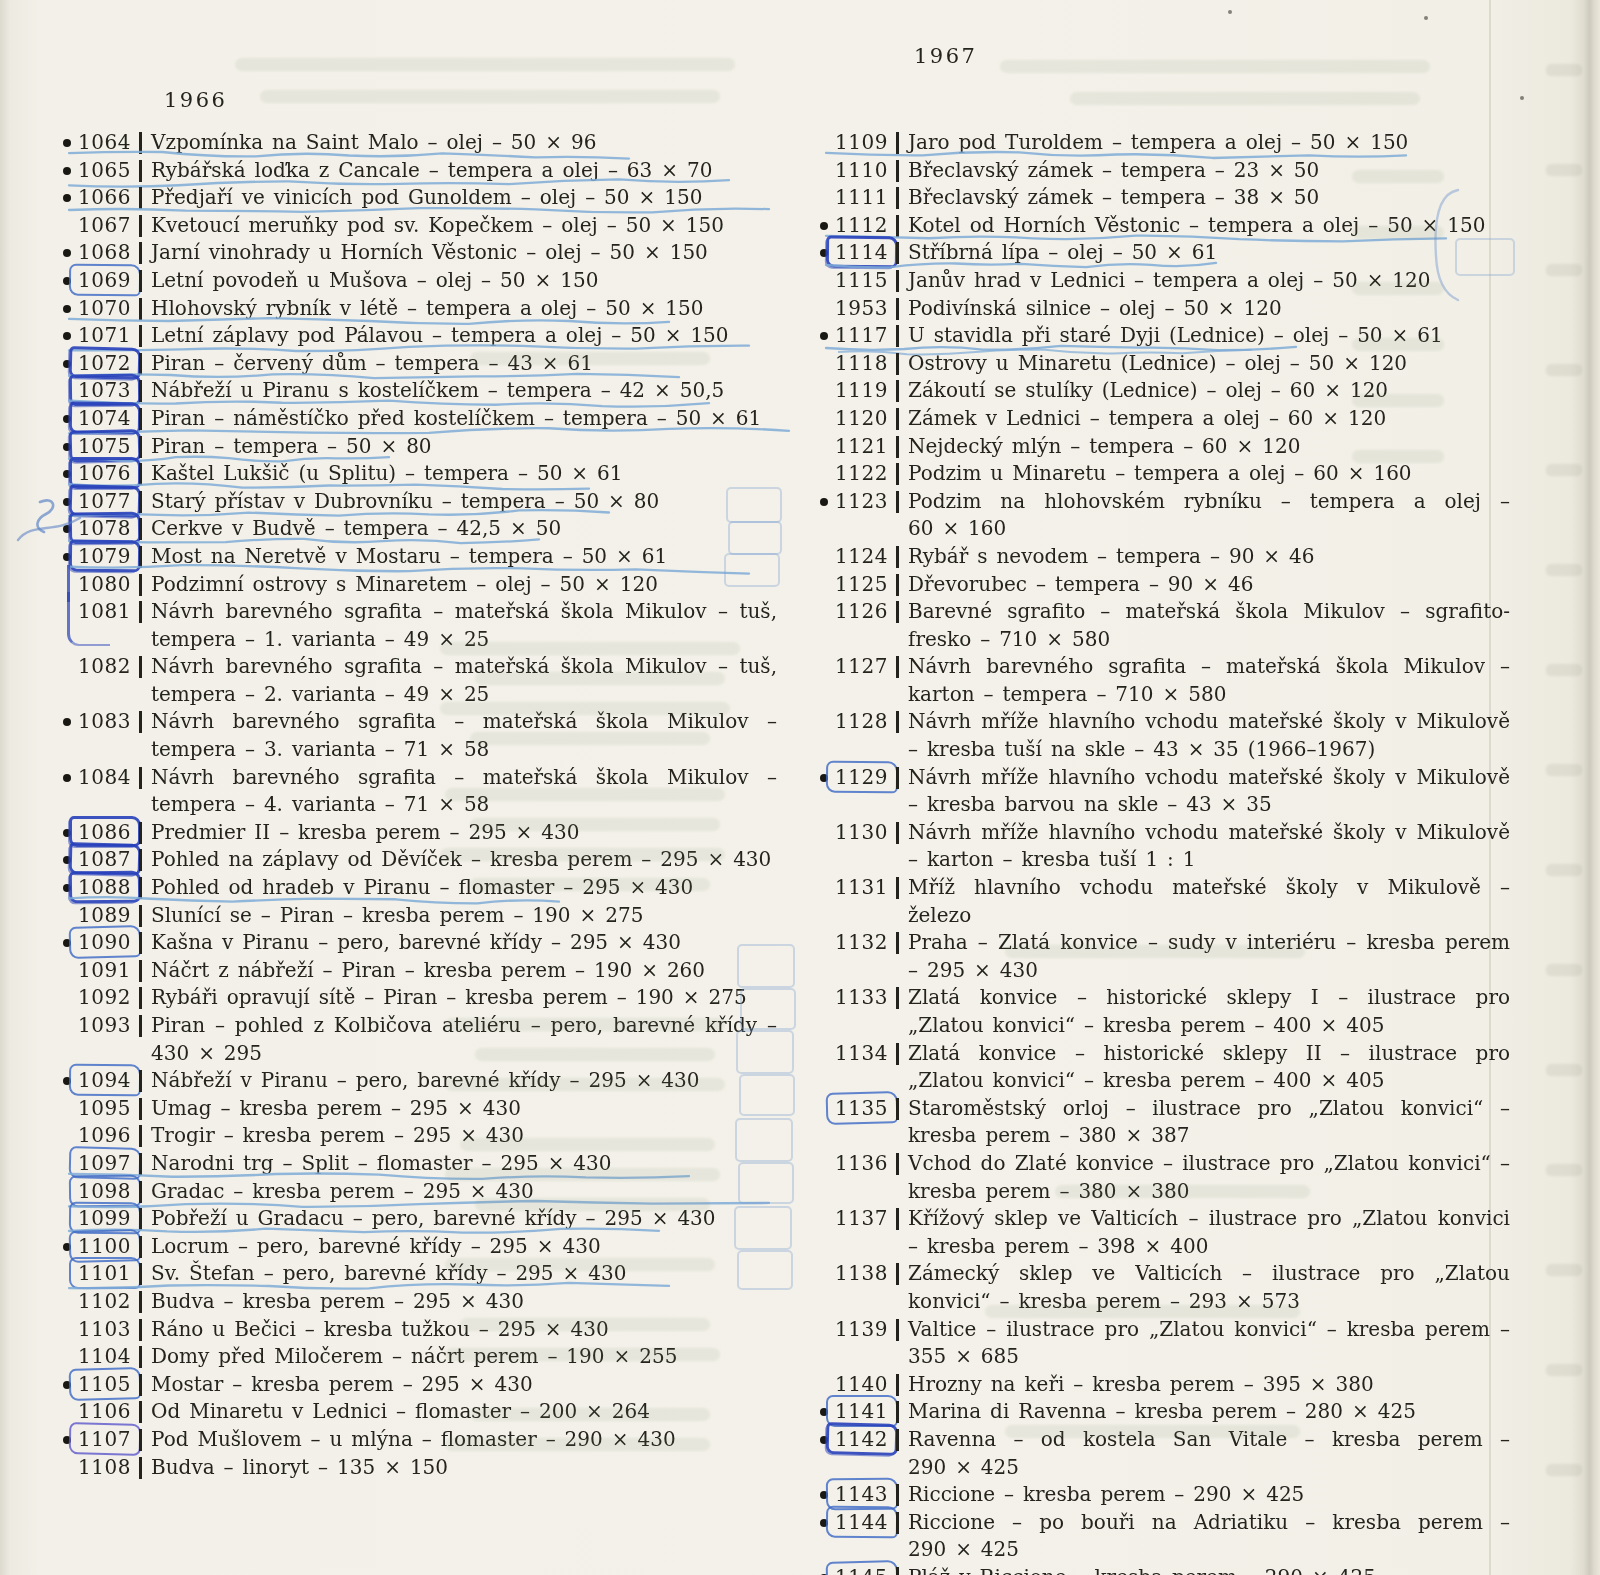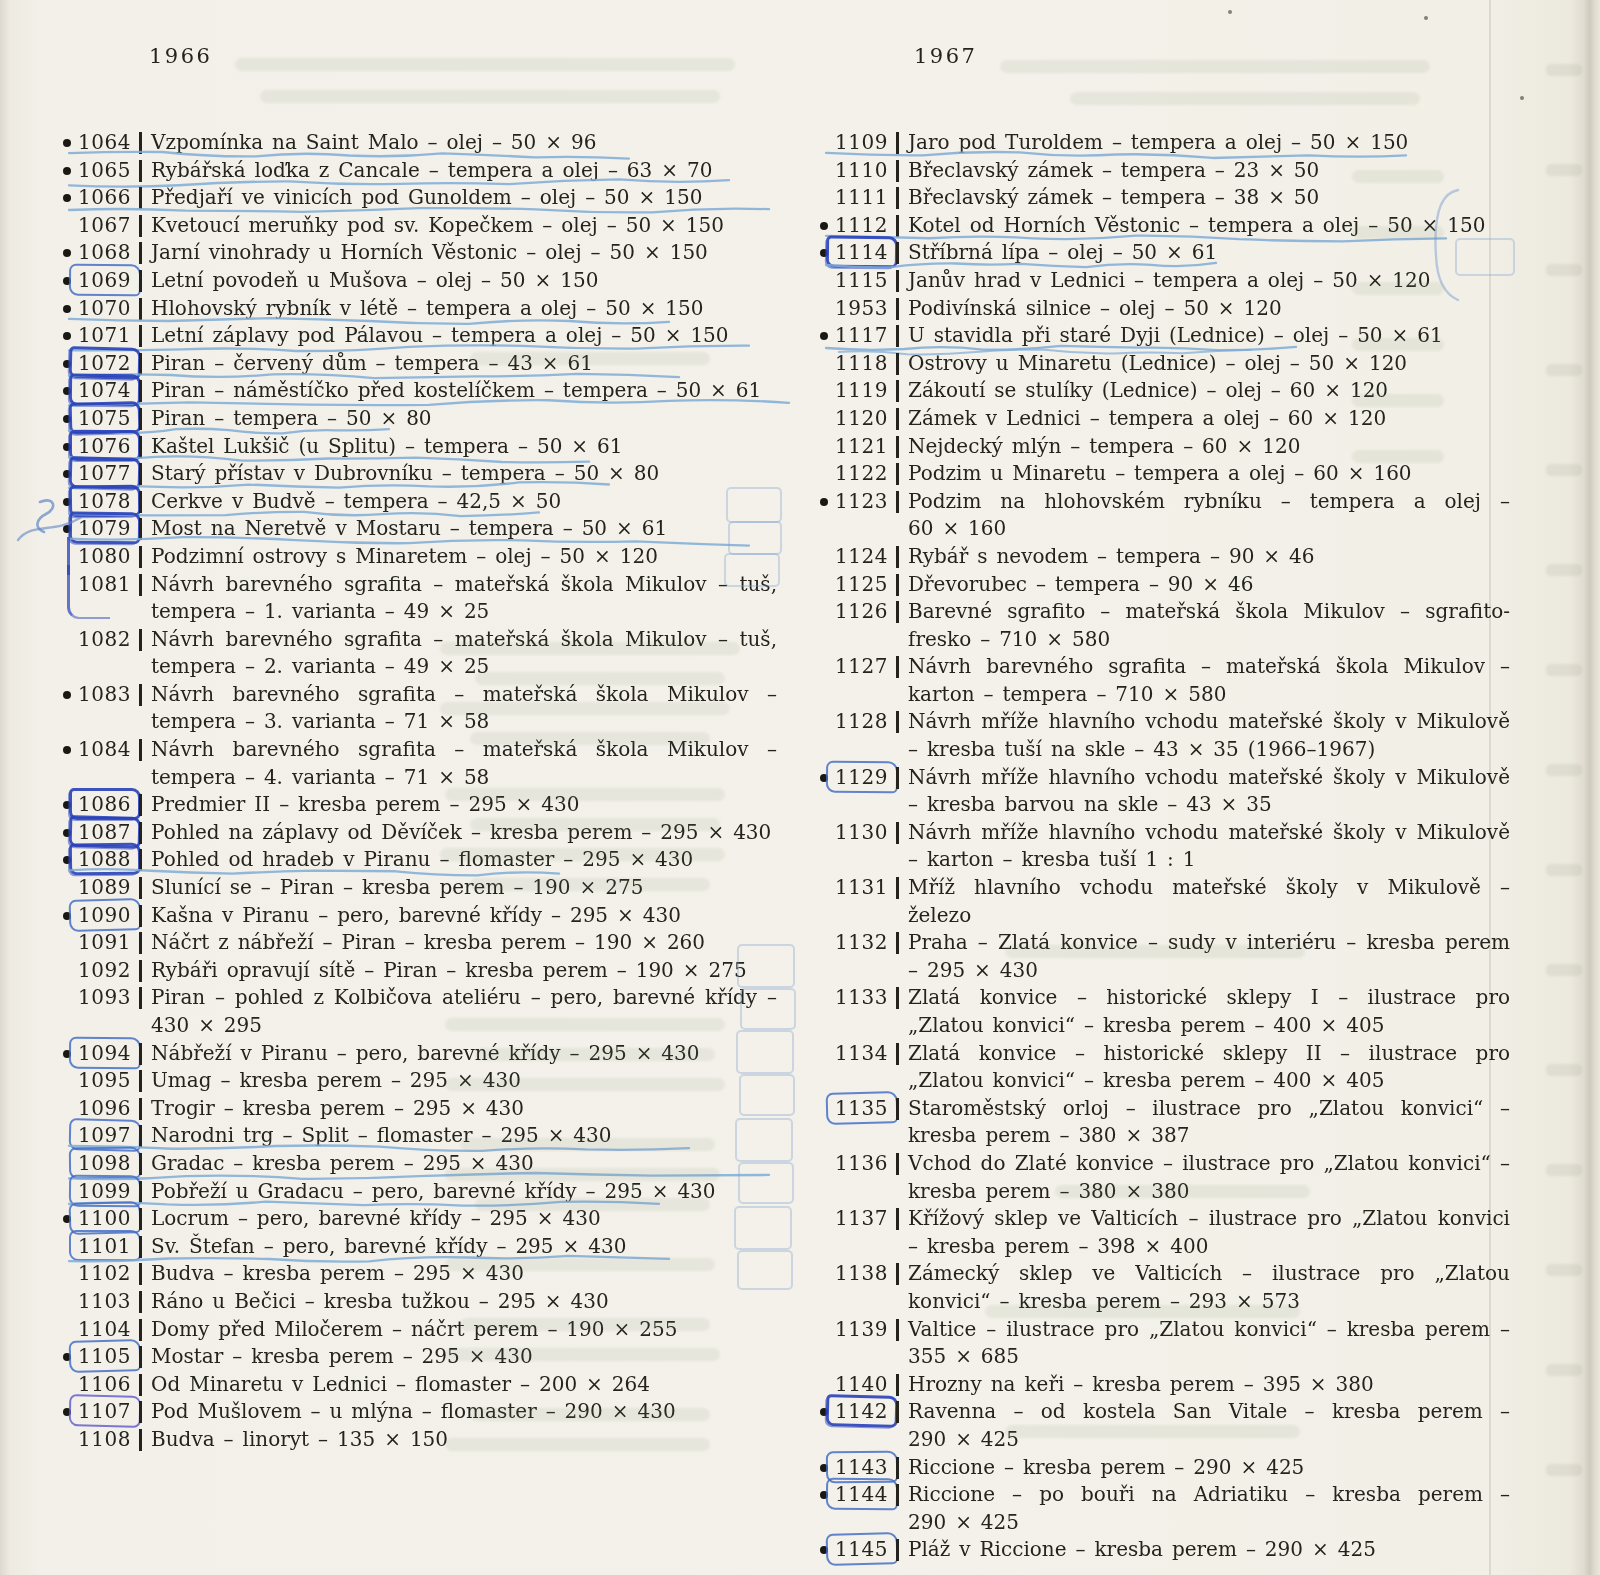"1966" #yr-left { left: 149px -> 164px; margin-top: none -> 44px }
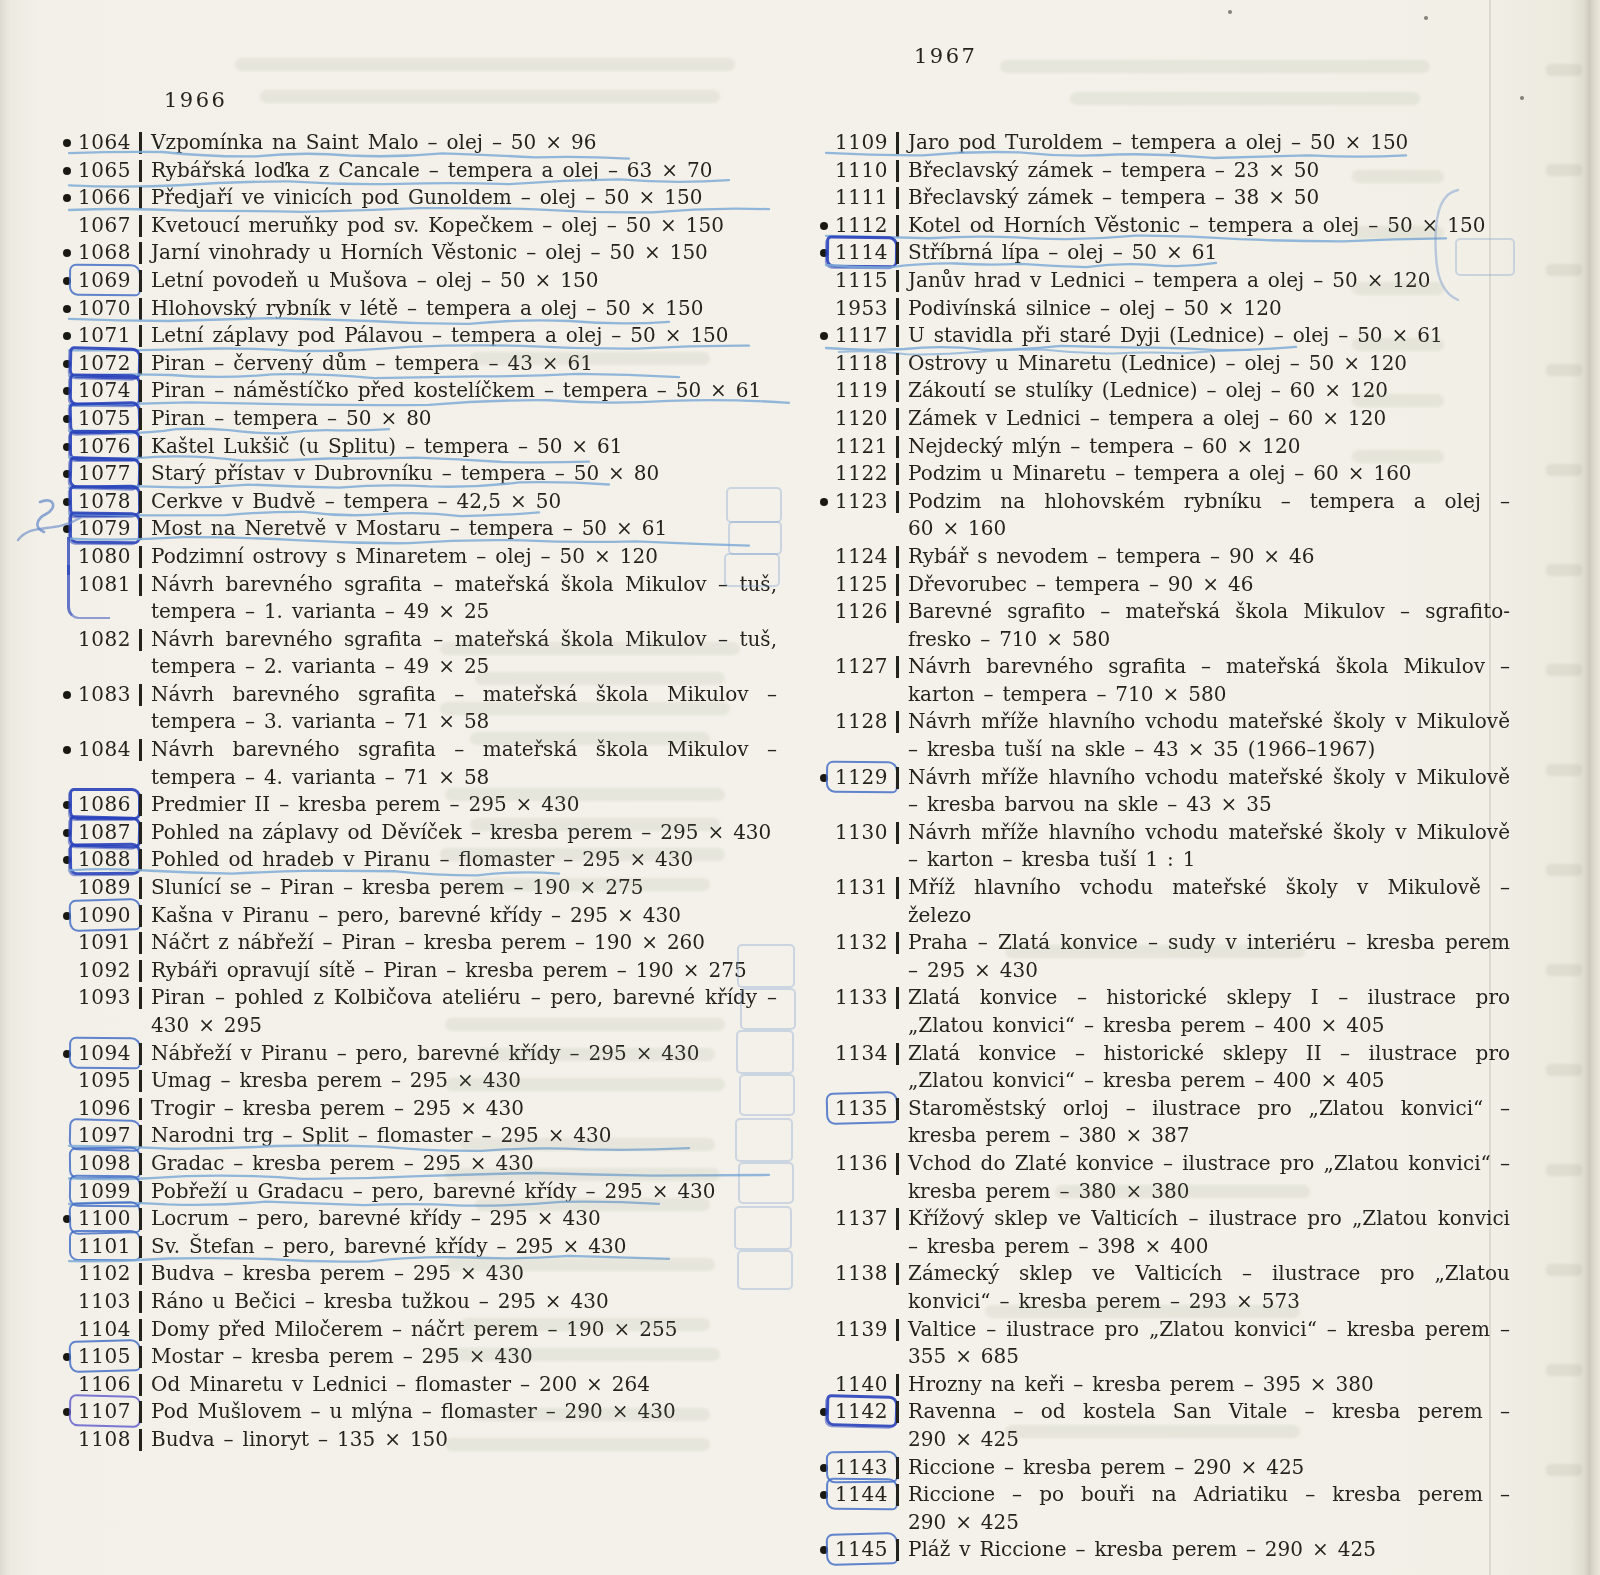"1073" div.entry { html: none -> <div> <span></span> <span>1073<span></span></span> <span></span> <div>Nábřeží u Piranu s kostelíčkem – tempera – 42&nbsp;×&nbsp;50,5</div> <svg> <path></path> </svg> </div> }
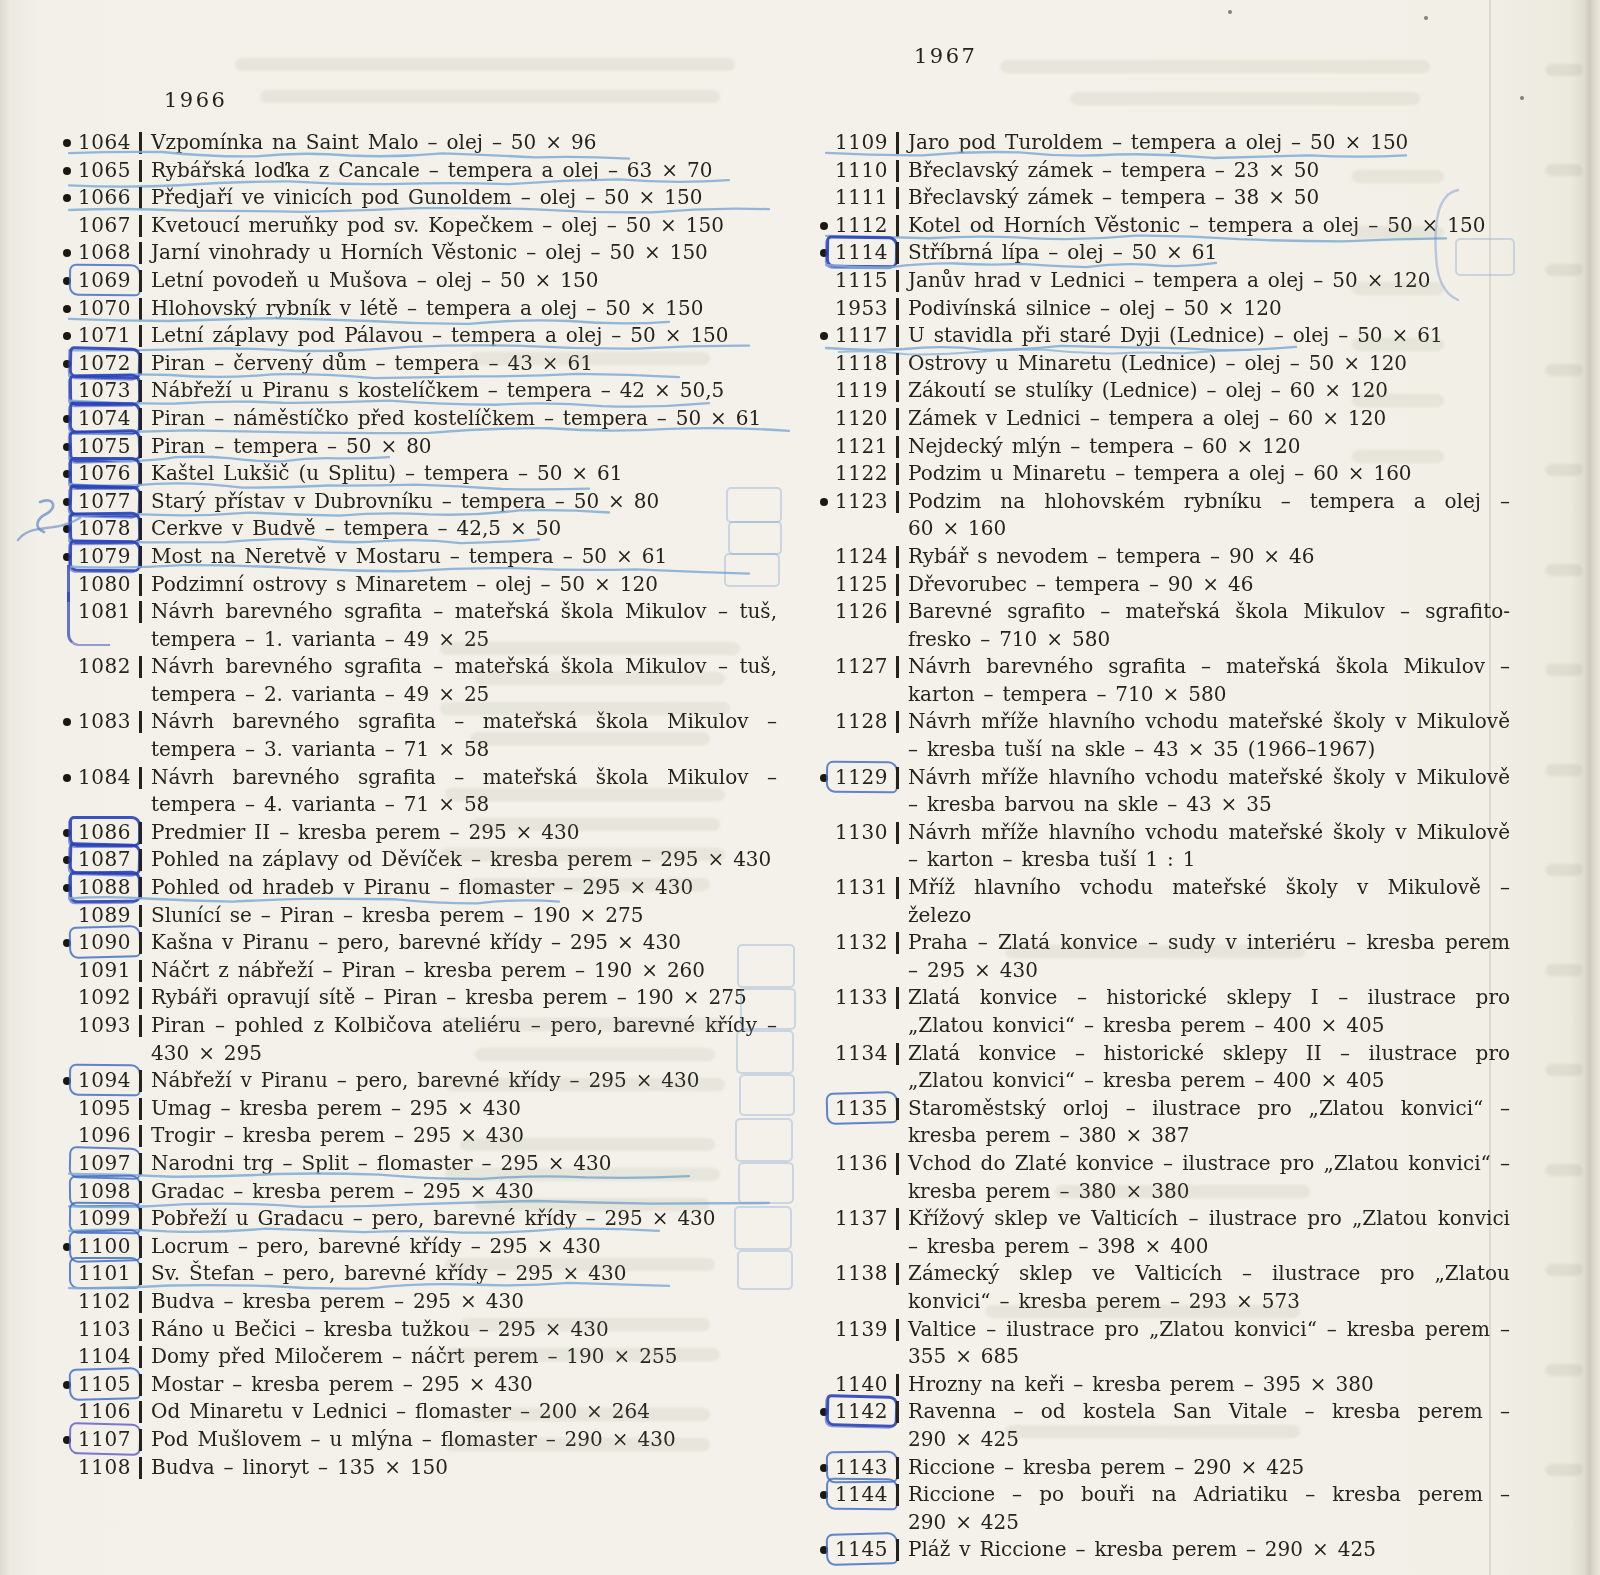"1141" div.entry { html: none -> <div> <span></span> <span>1141<span></span></span> <span></span> <div>Marina di Ravenna – kresba perem – 280&nbsp;×&nbsp;425</div> </div> }
